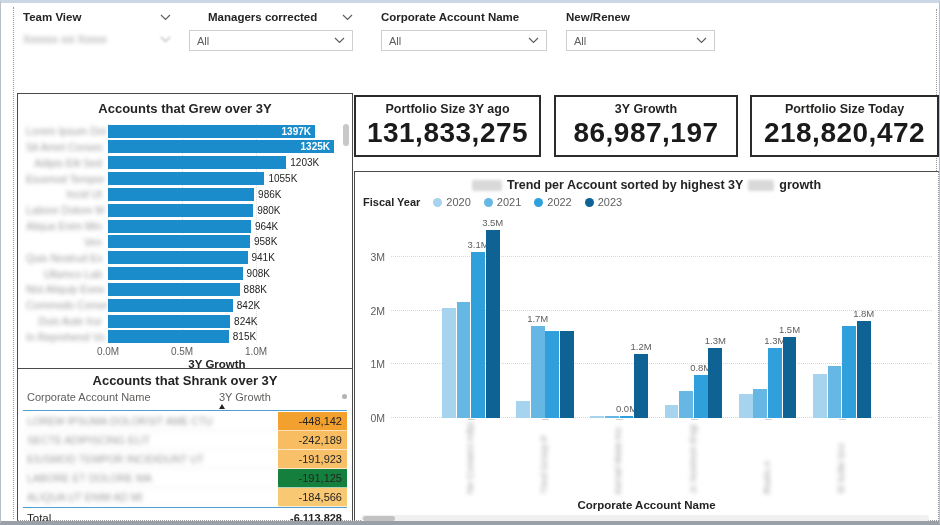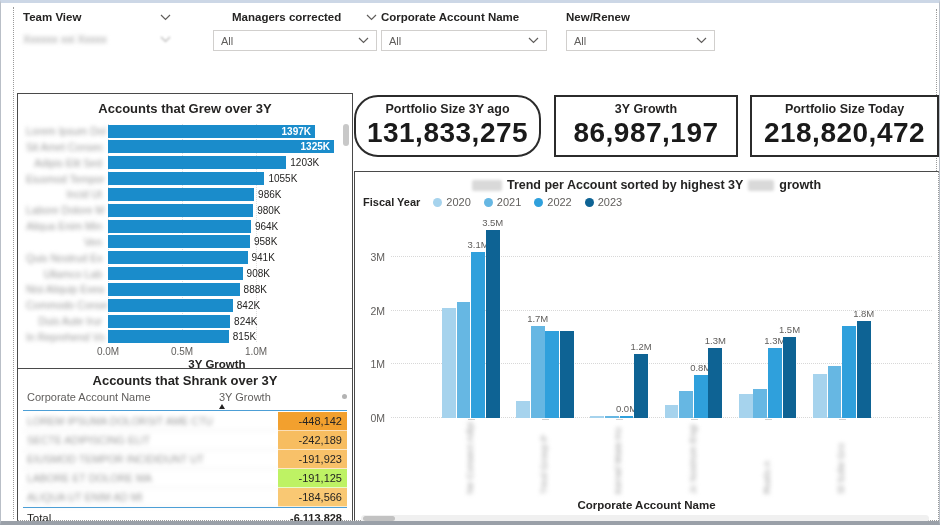"Managers corrected" div.filter-block { left: 212px -> 188px }
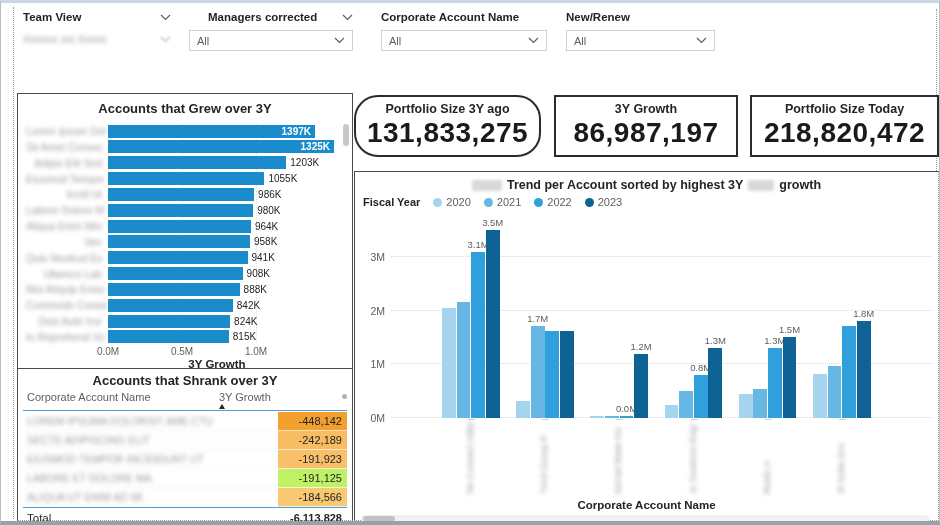"Portfolio Size 3Y ago" div.kpi { border-radius: 24px -> none }
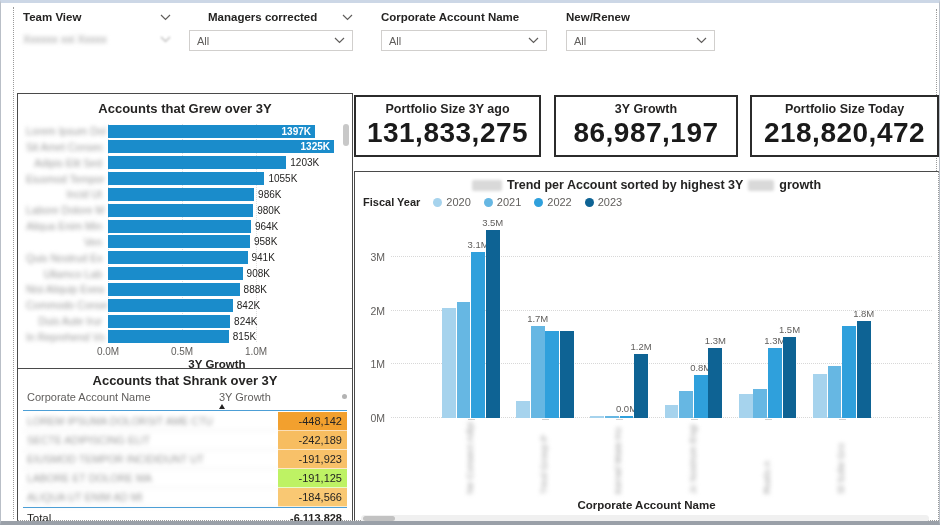"-191,125" div.t-val { background: #bef264 -> #15803d }
